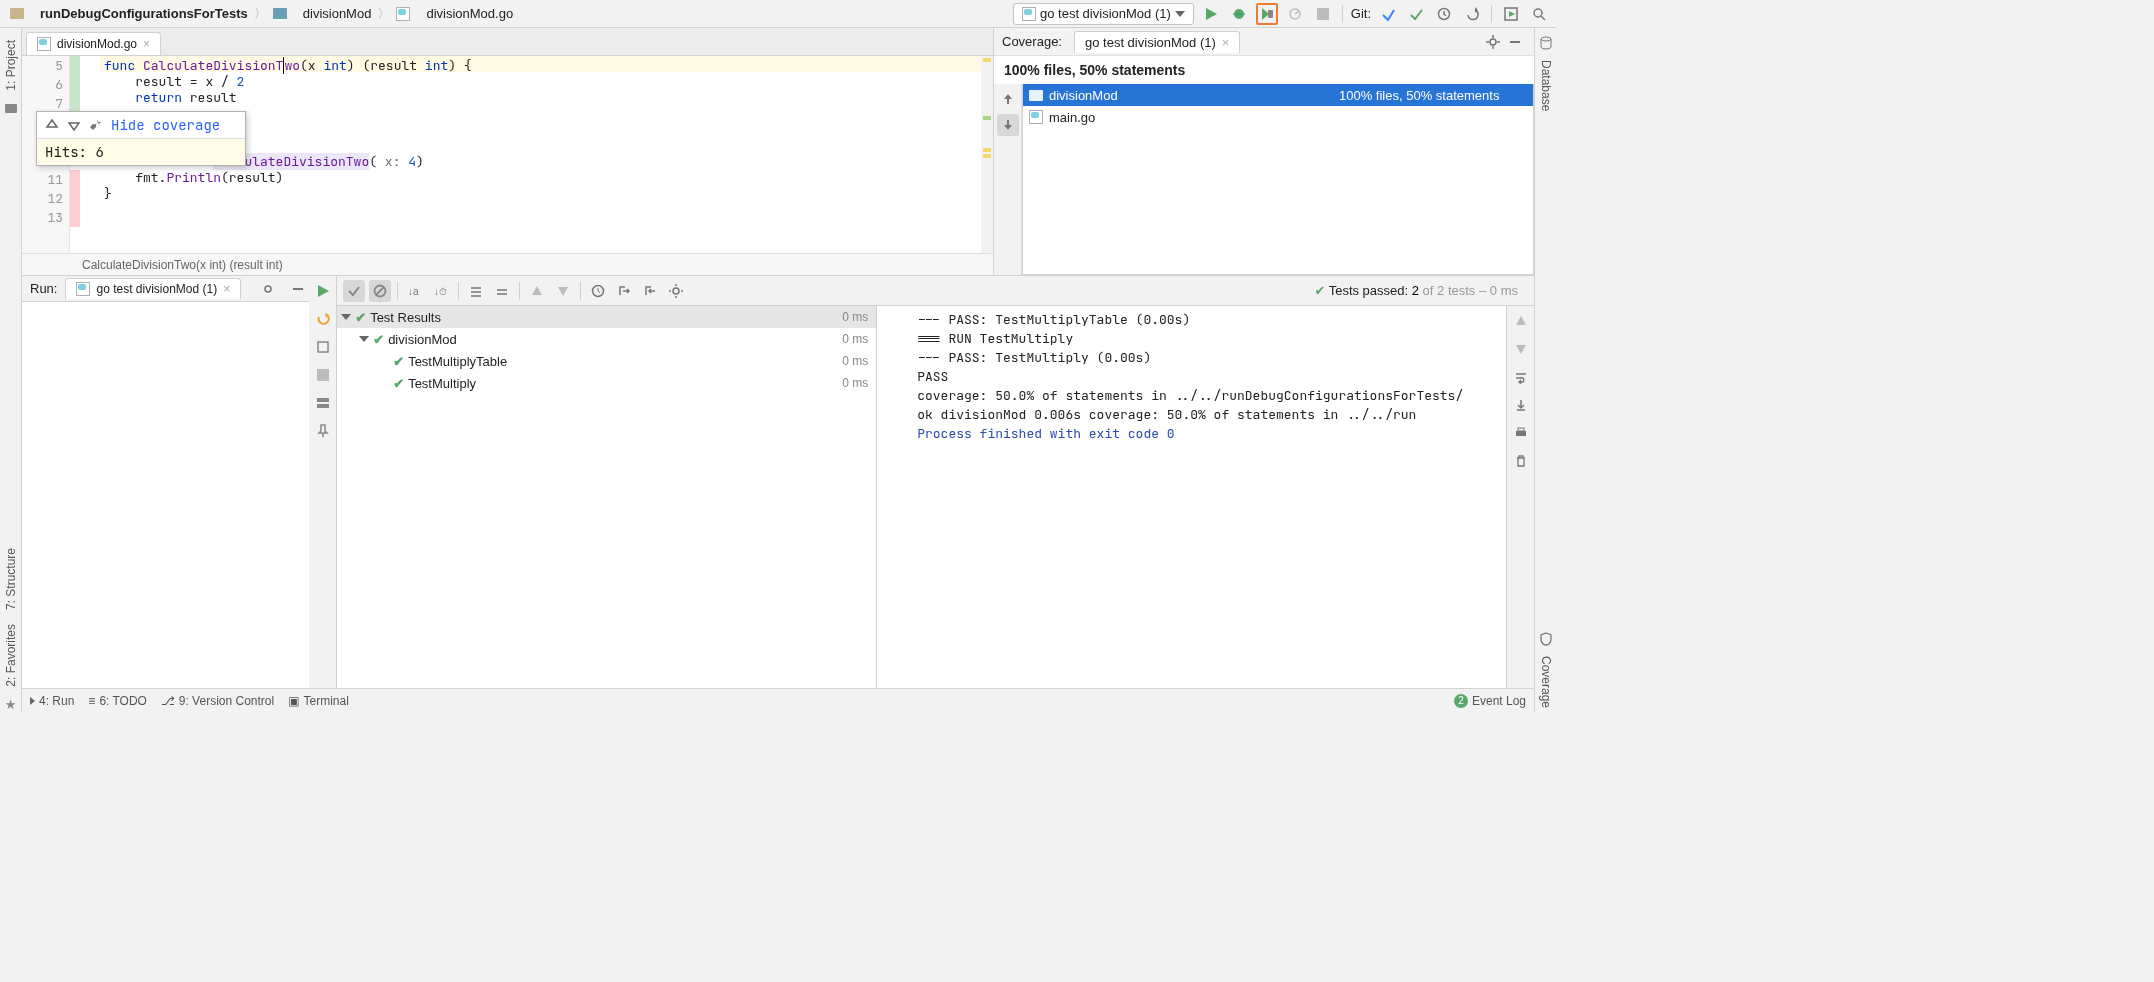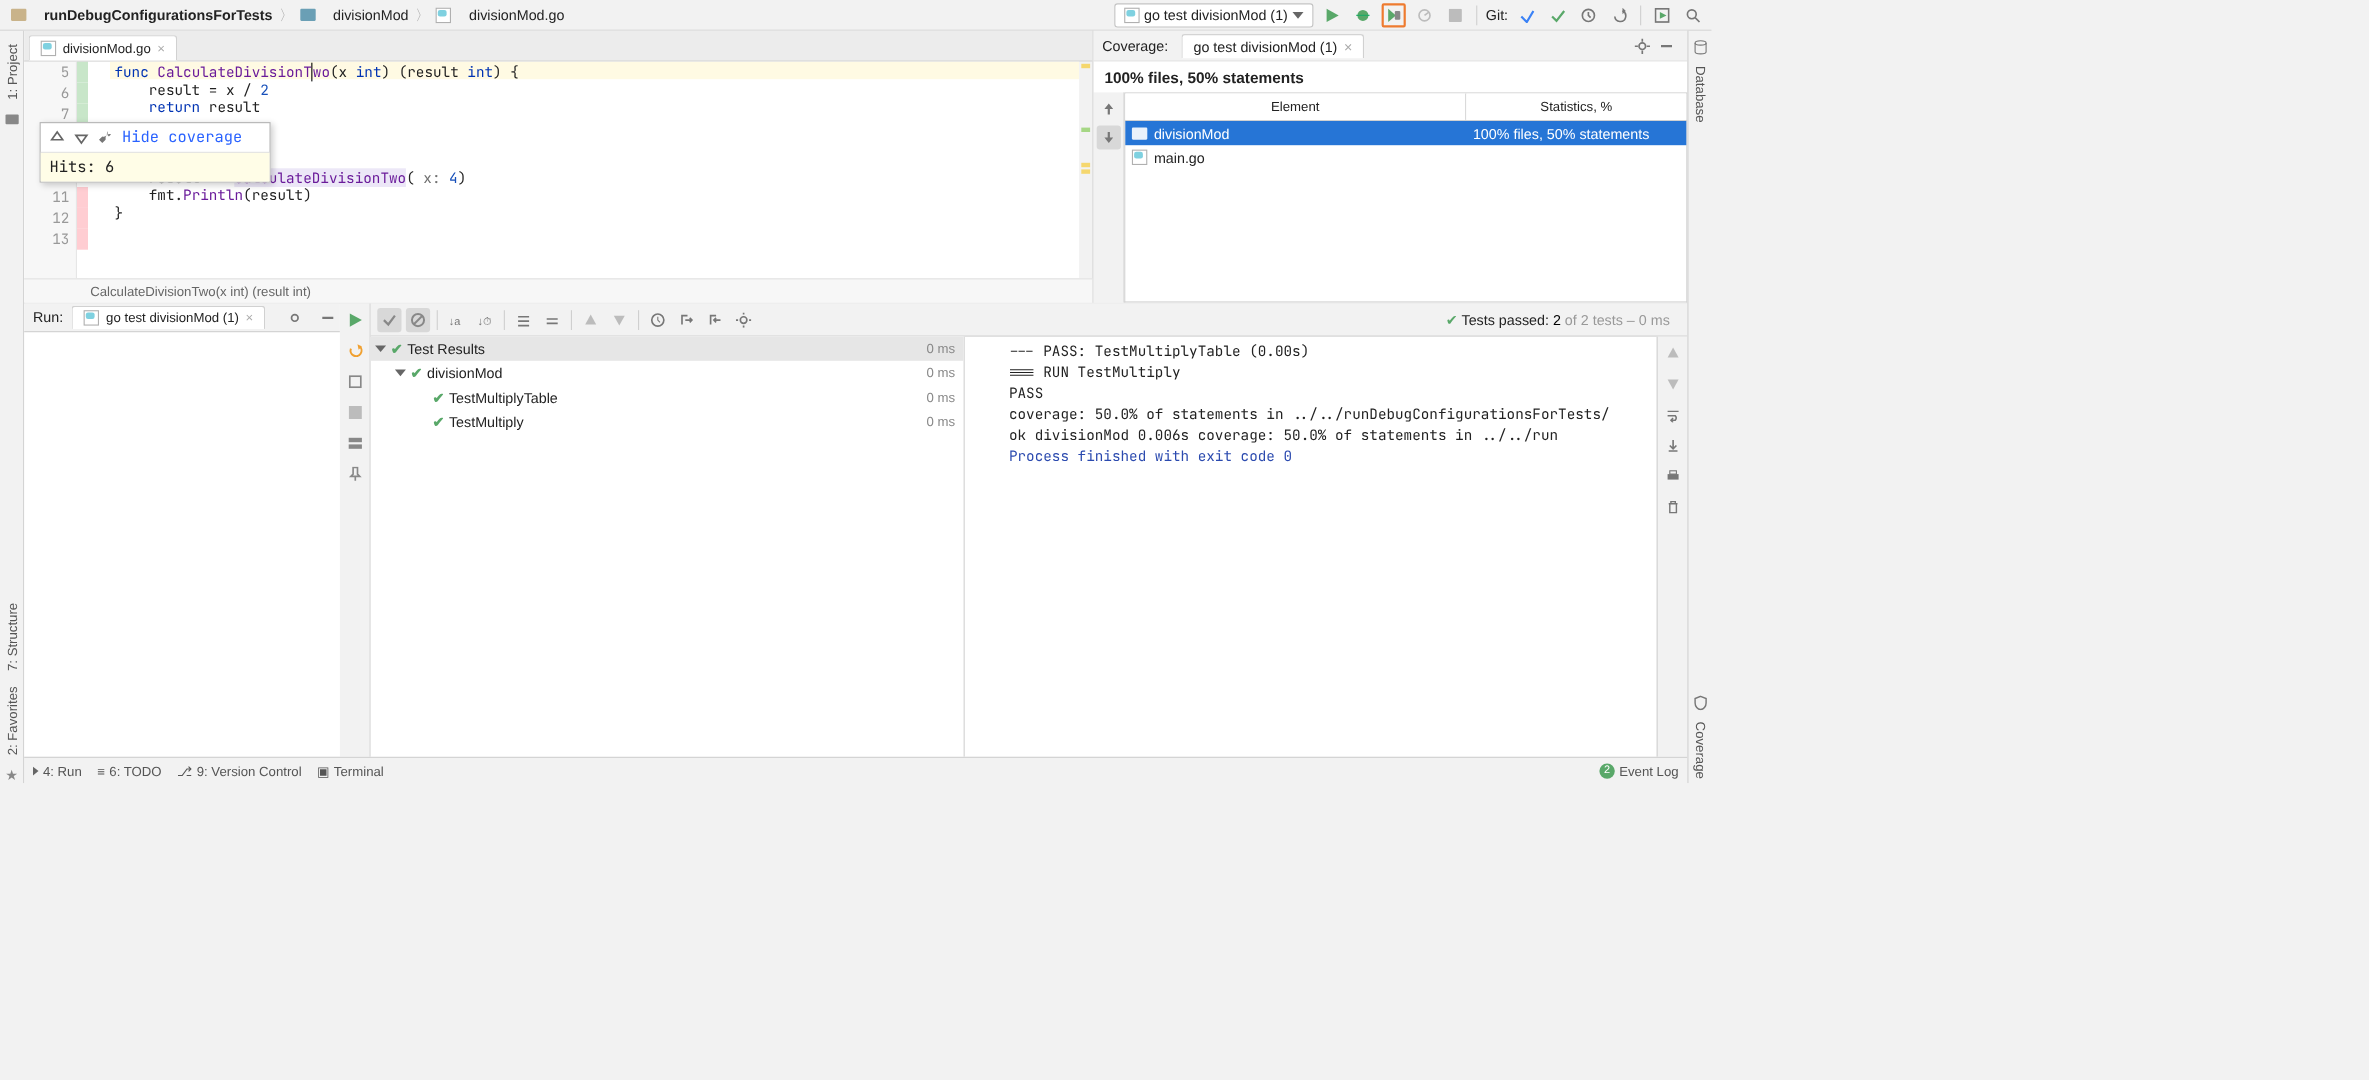"Element" div.cov-cols { html: <div> <div> <span>Element</span> </div> <div> <span>Statistics, %</span> </div> </div> -> none }
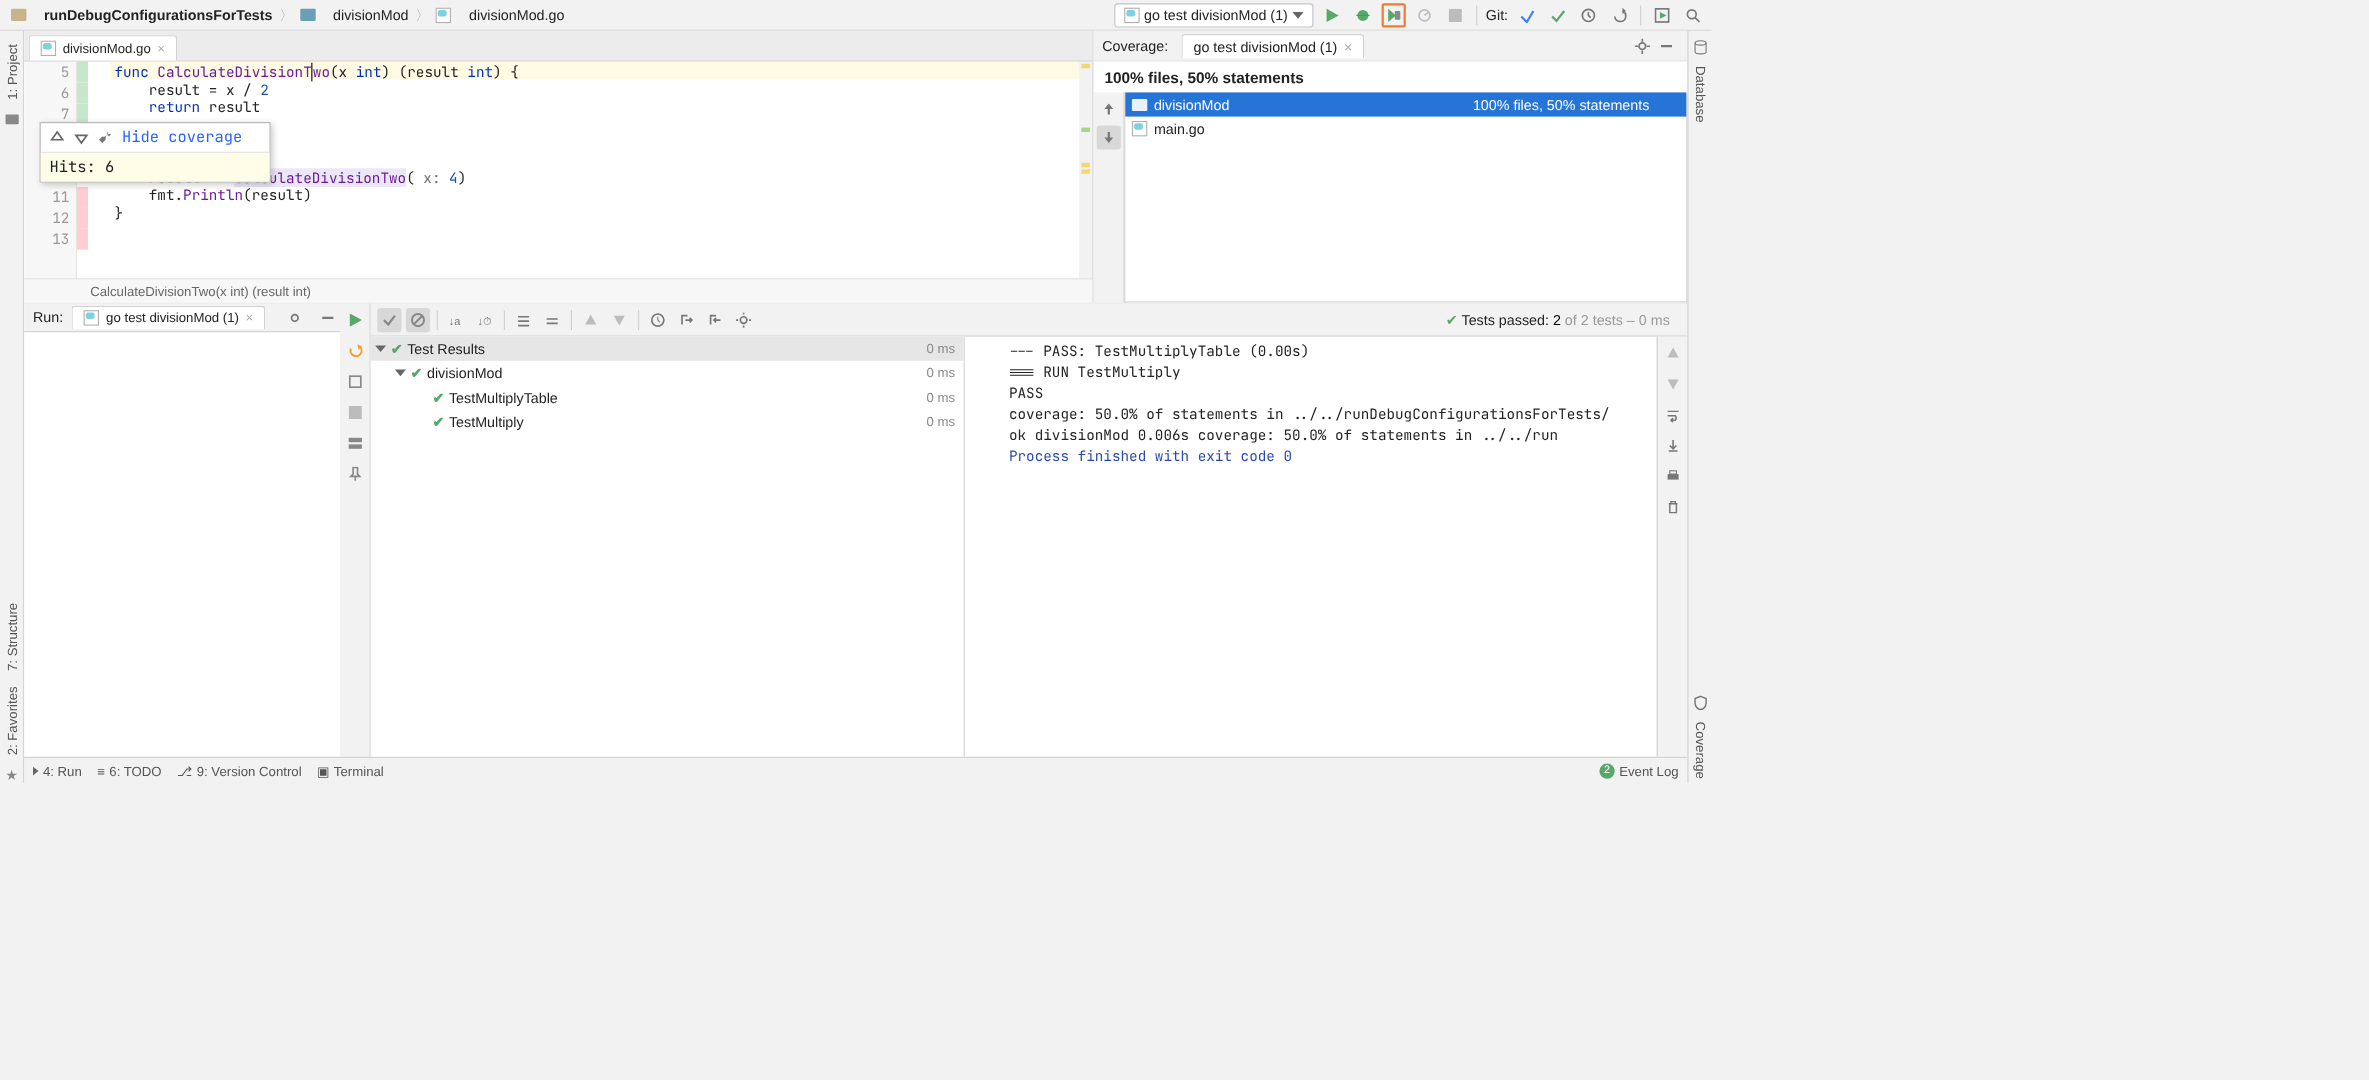"--- PASS: TestMultiply (0.00s)" div { html: none -> <div>--- PASS: TestMultiply (0.00s)</div> }
